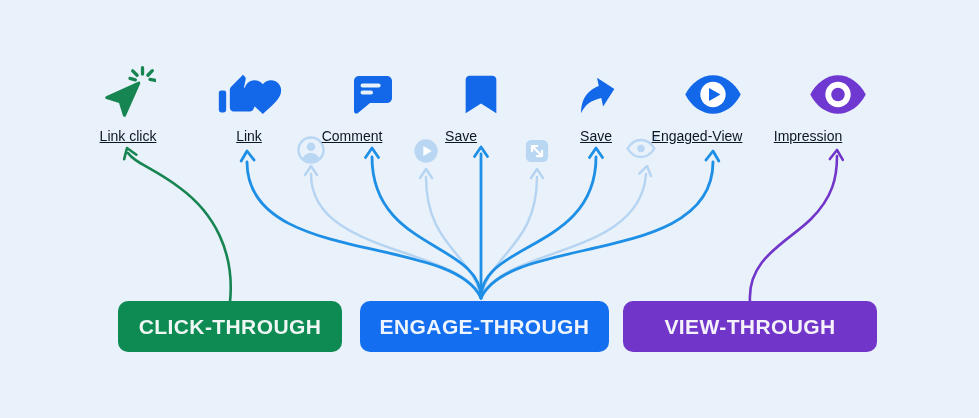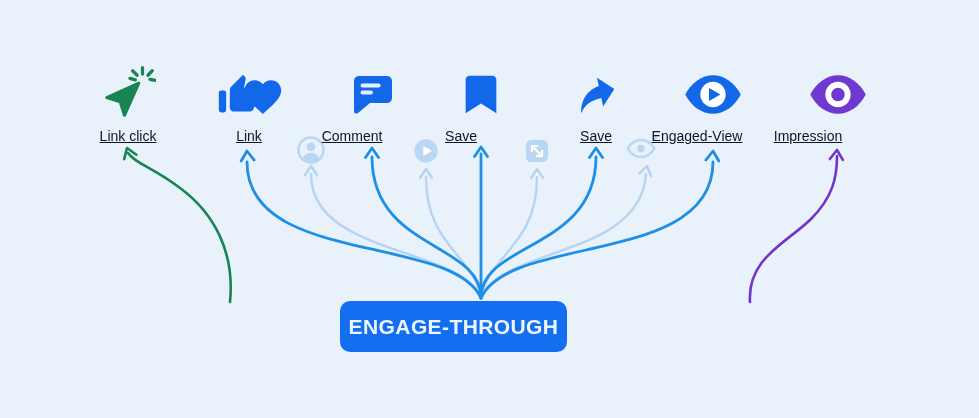"CLICK-THROUGH" div.attr-box { html: none -> <div>CLICK-THROUGH</div> }
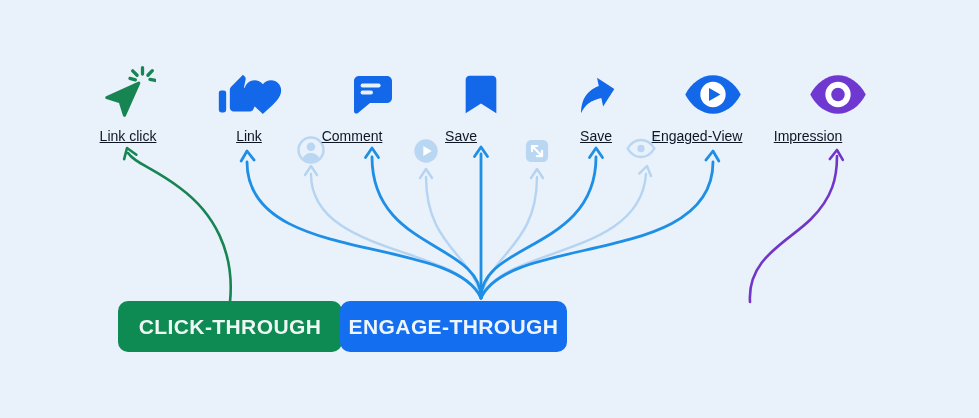"ENGAGE-THROUGH" .box-engage { left: 340px -> 360px; width: 227px -> 249px }
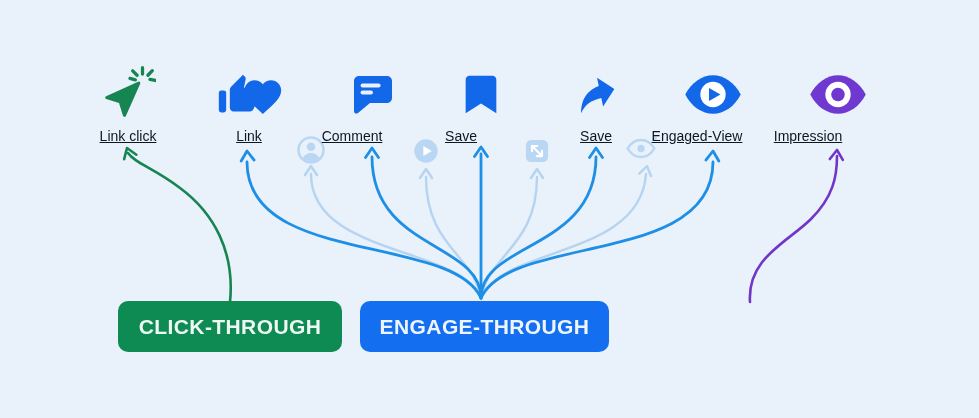"VIEW-THROUGH" div.attr-box { html: none -> <div>VIEW-THROUGH</div> }
